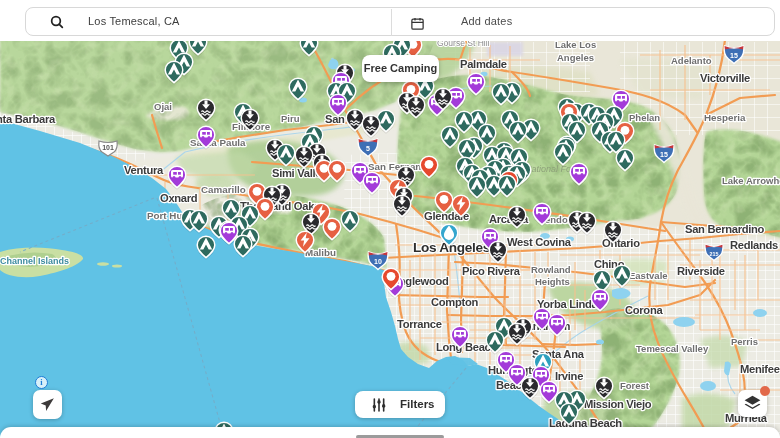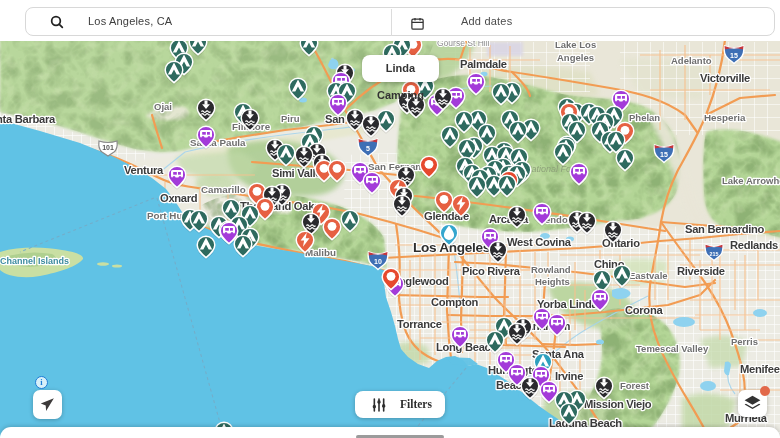"Los Angeles, CA" span.t1 { text: Angeles -> Temescal }
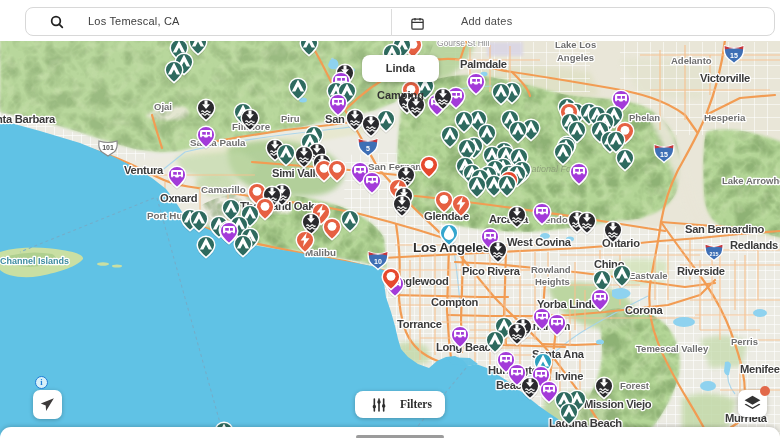"Linda Camping" span { text: Linda -> Free }
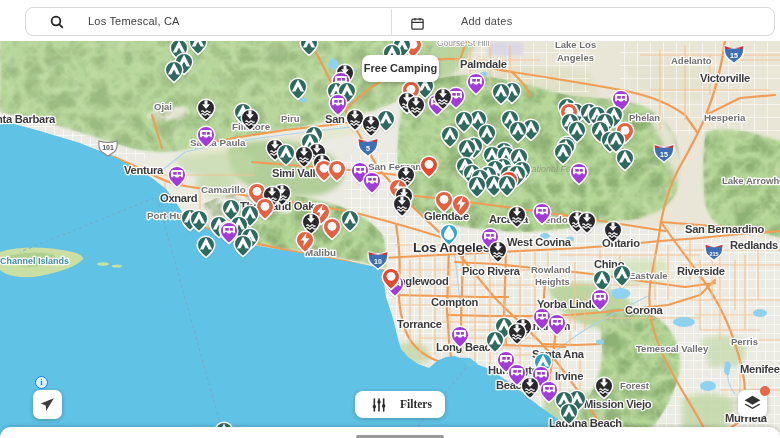"Filters" #filters span { font-family: Liberation Serif, serif -> none }
